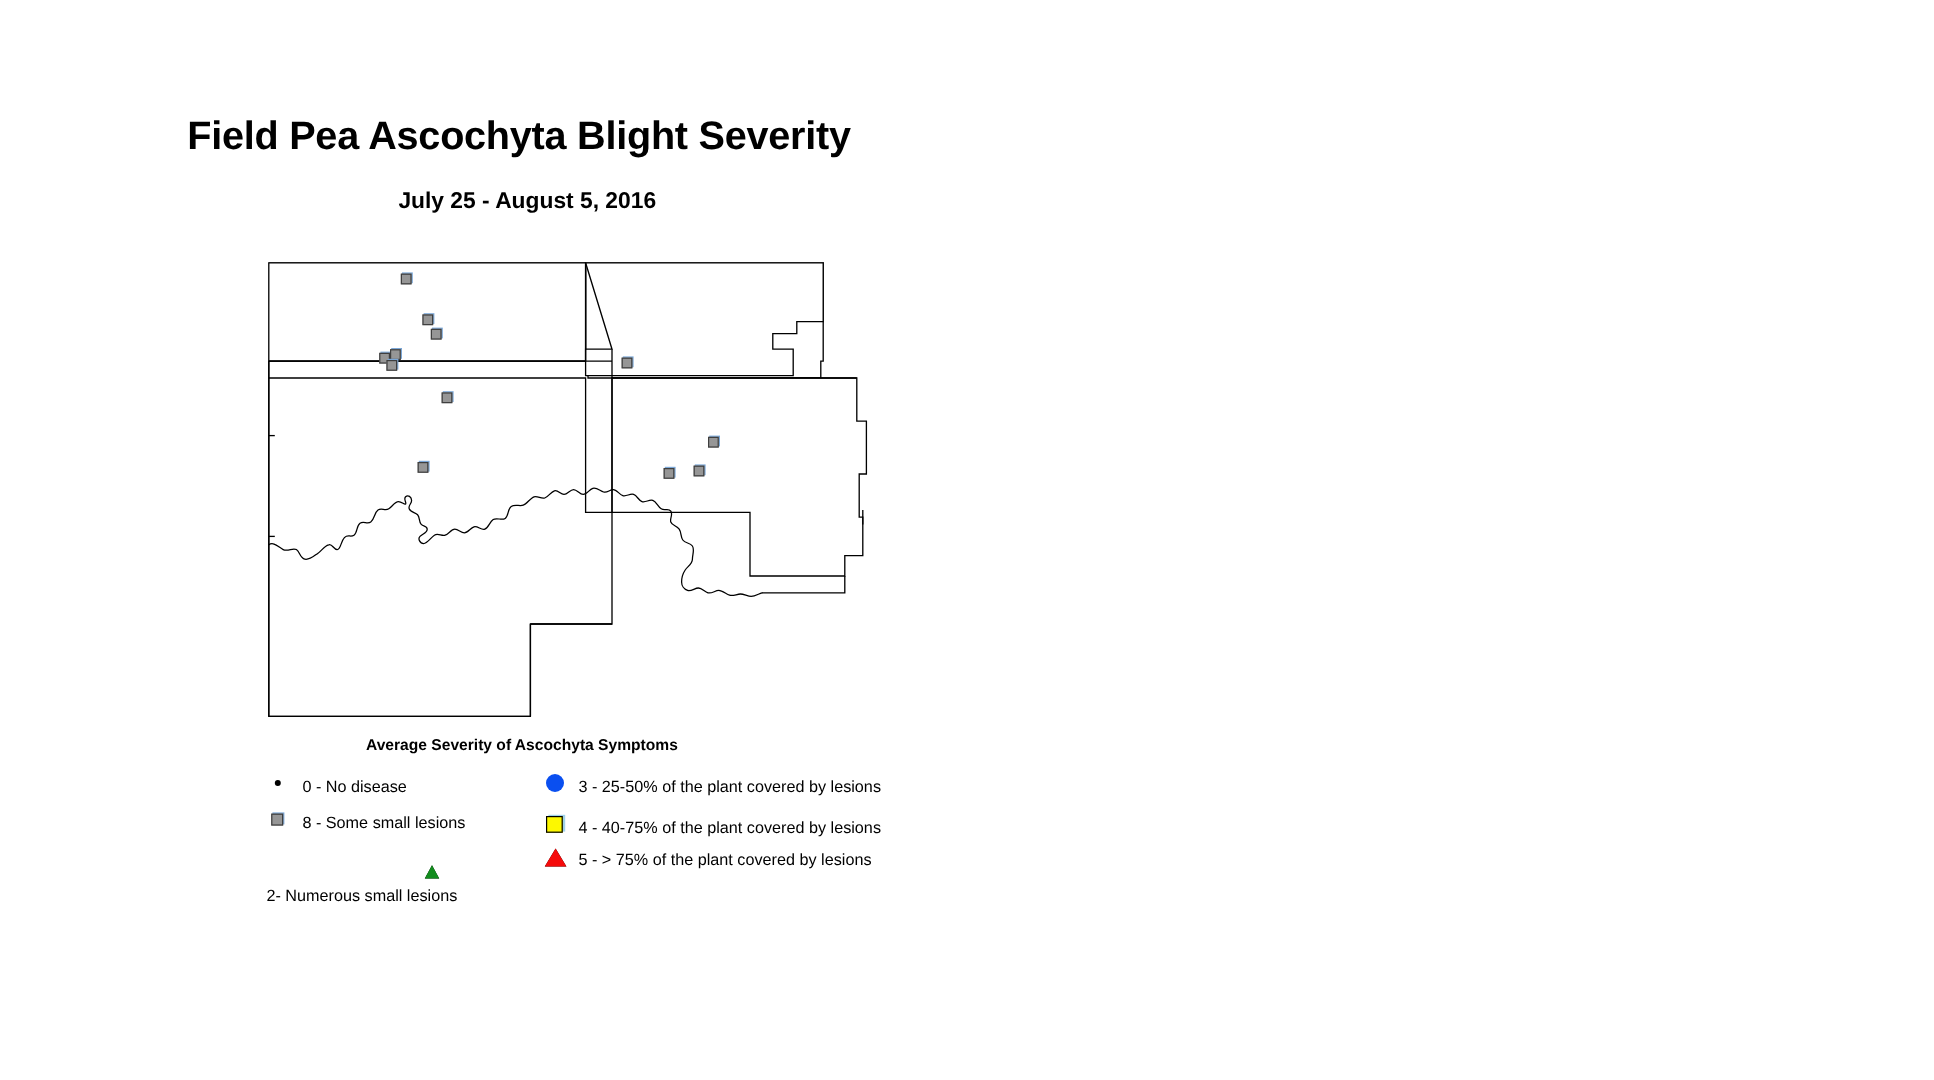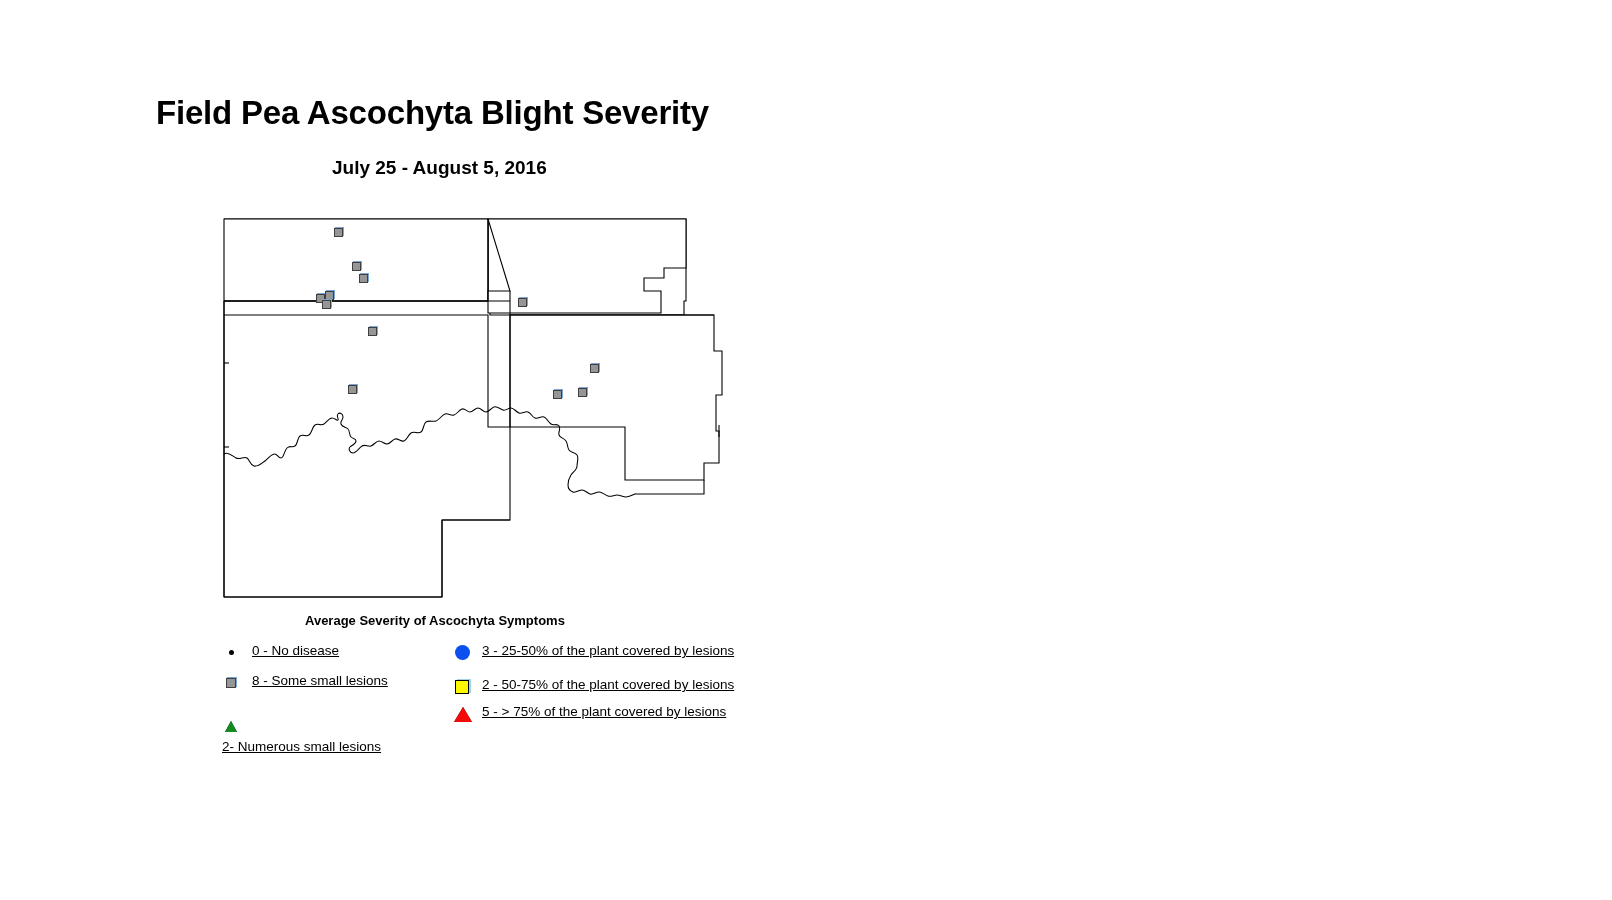"0 - No disease" .legend-row { align-items: flex-start -> flex-end; text-decoration: underline -> none }
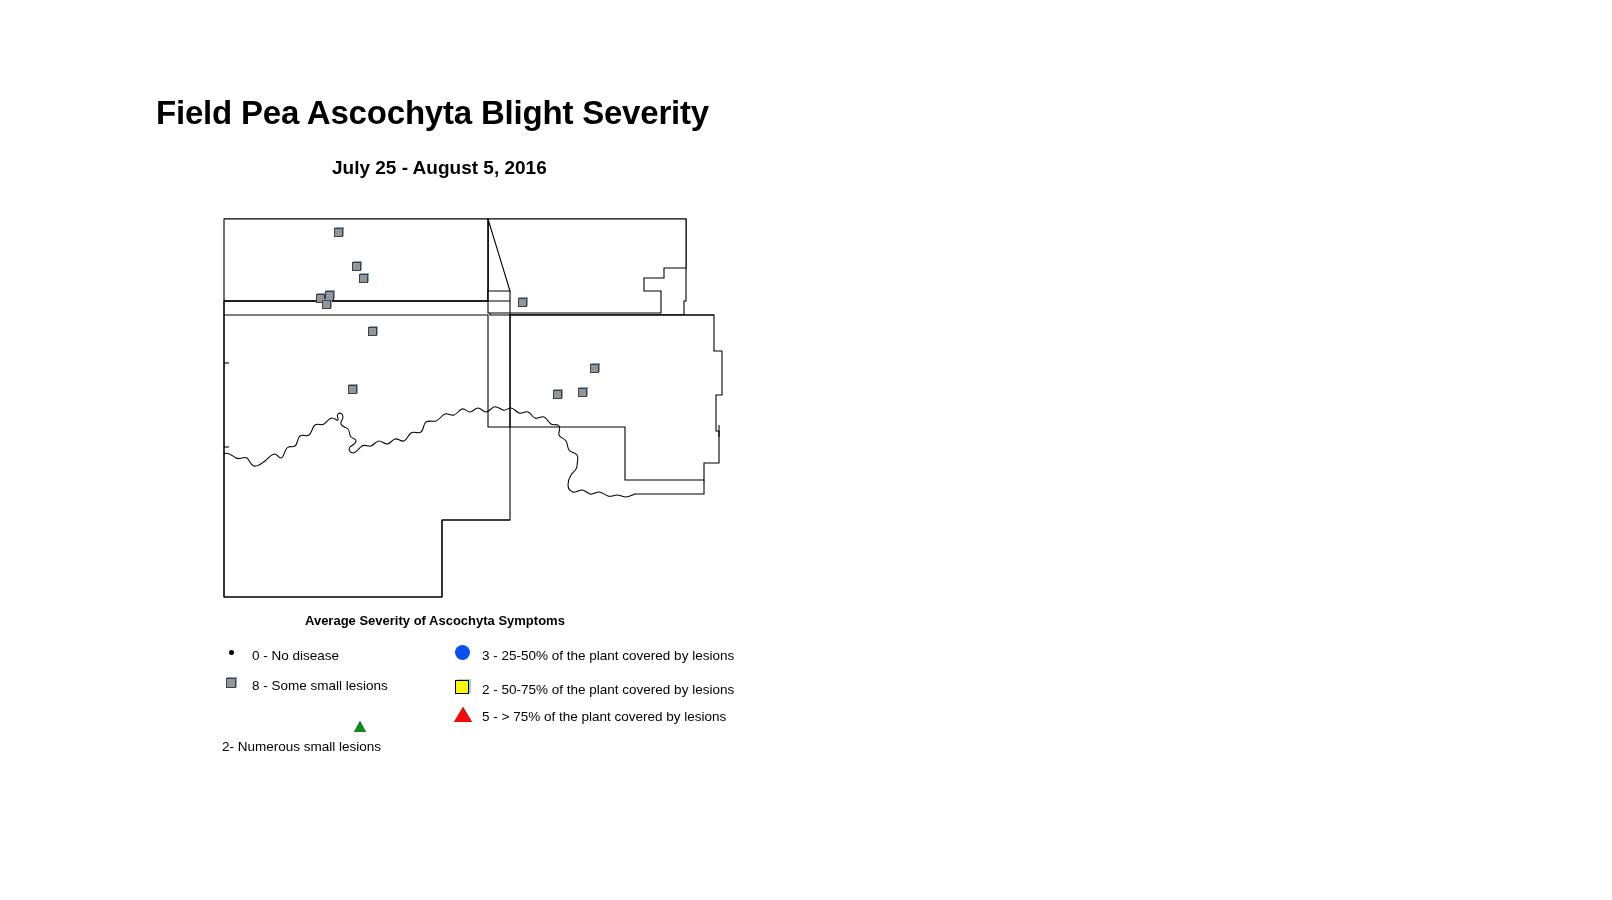"2 - 50-75% of the" span.lbl { text: 2 - 50-75% -> 4 - 40-75% }
